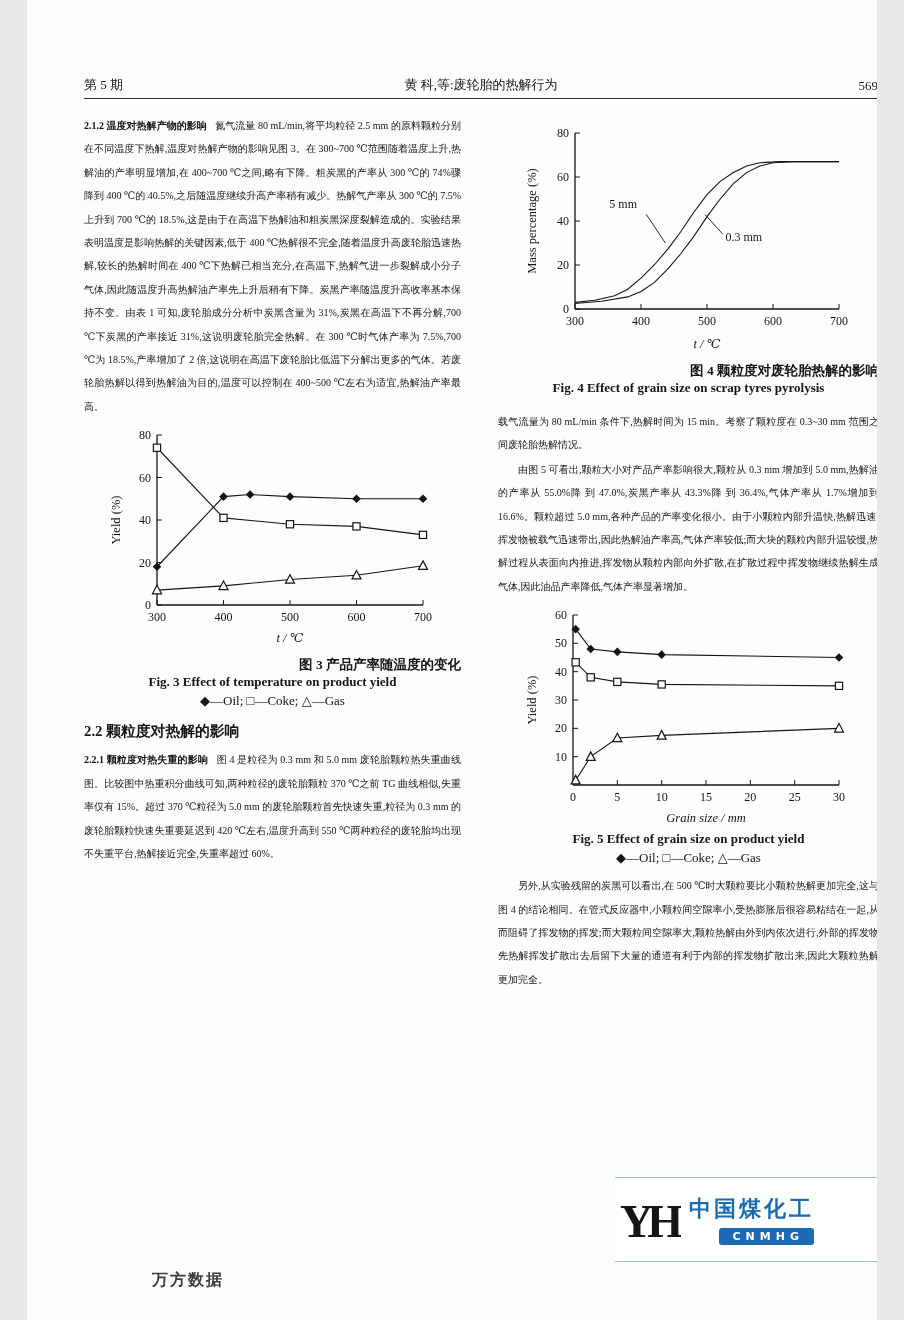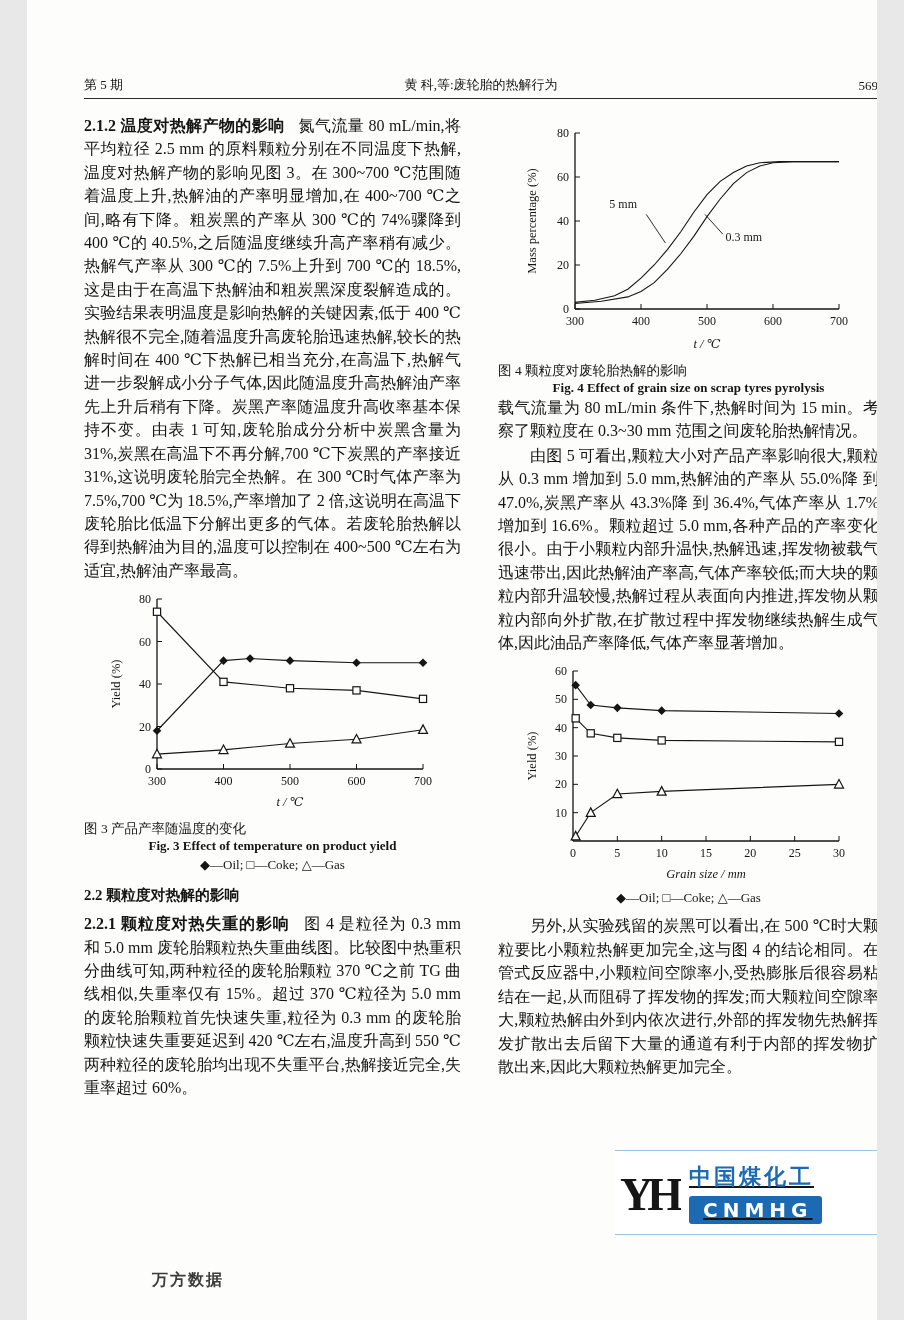"2.1.2 温度对热解产物的影响 氮气流量 80 mL/min,将平均粒径" .p { font-size: 16px -> 10px }
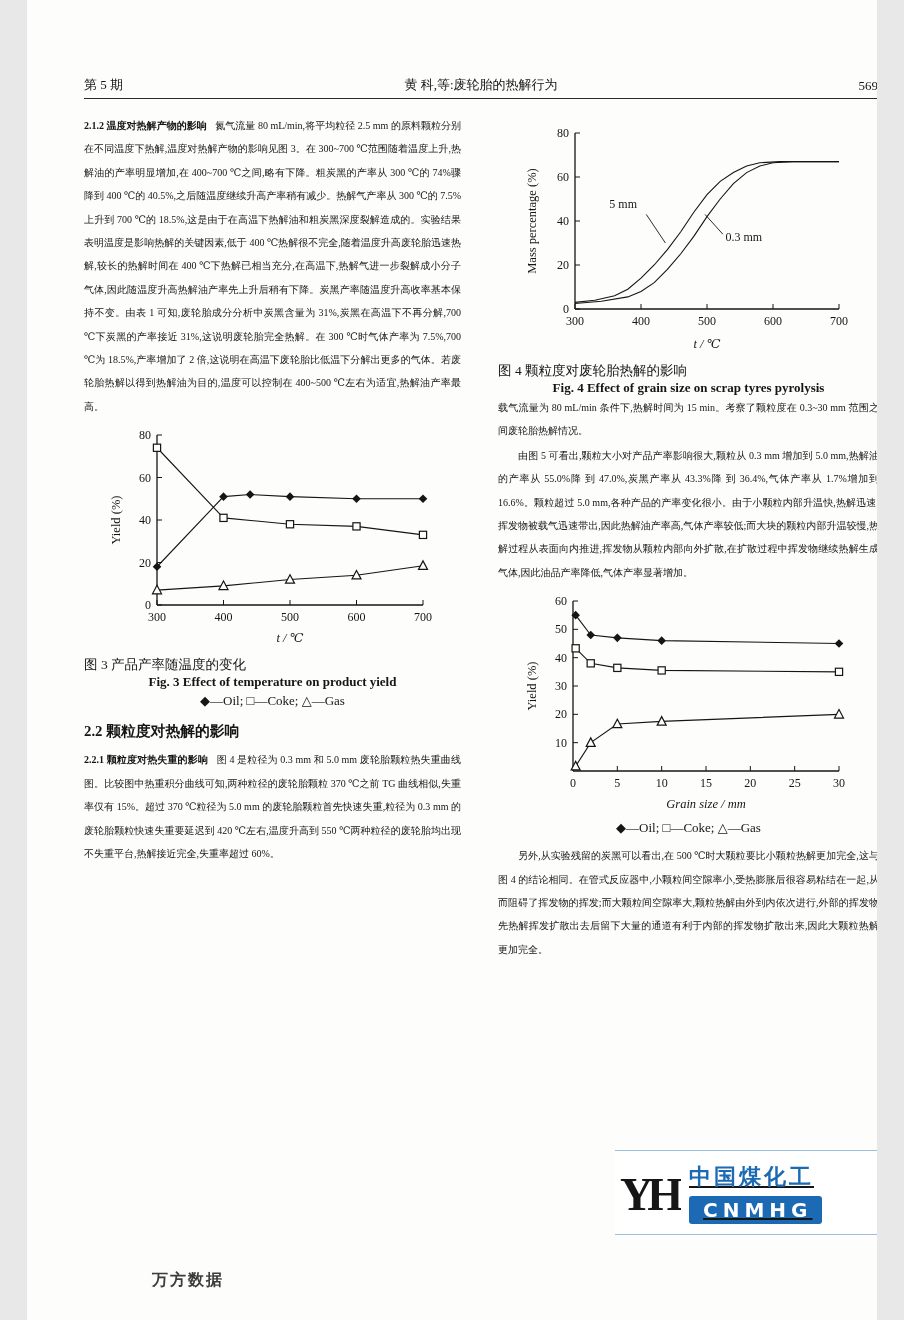"图 4 颗粒度对废轮胎热解的影响" .cap-cn { font-weight: normal -> bold; text-align: left -> right }
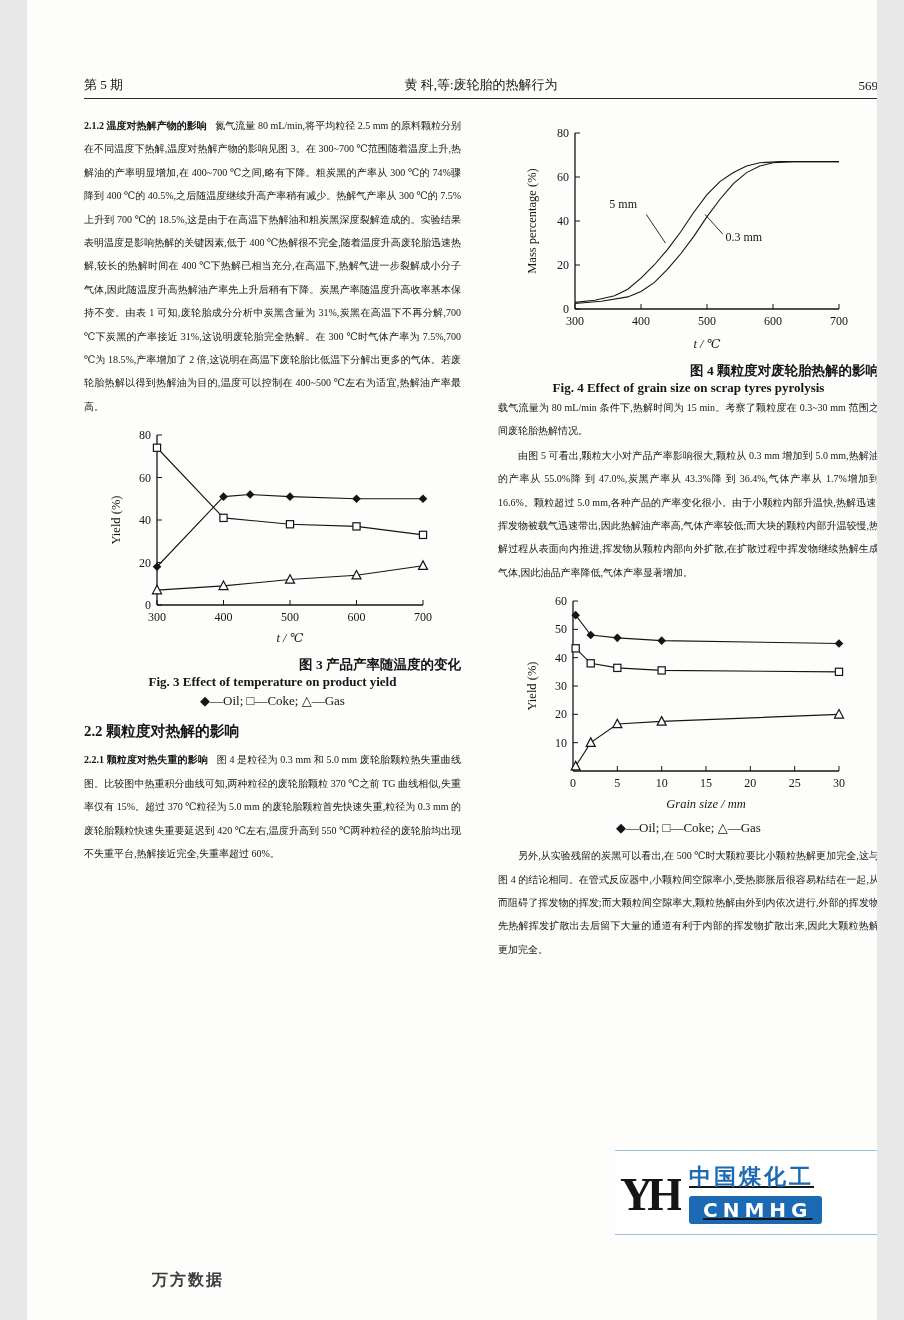"载气流量为 80 mL/min 条件下,热解时间为 15" .mt14 { margin-top: none -> 14px }
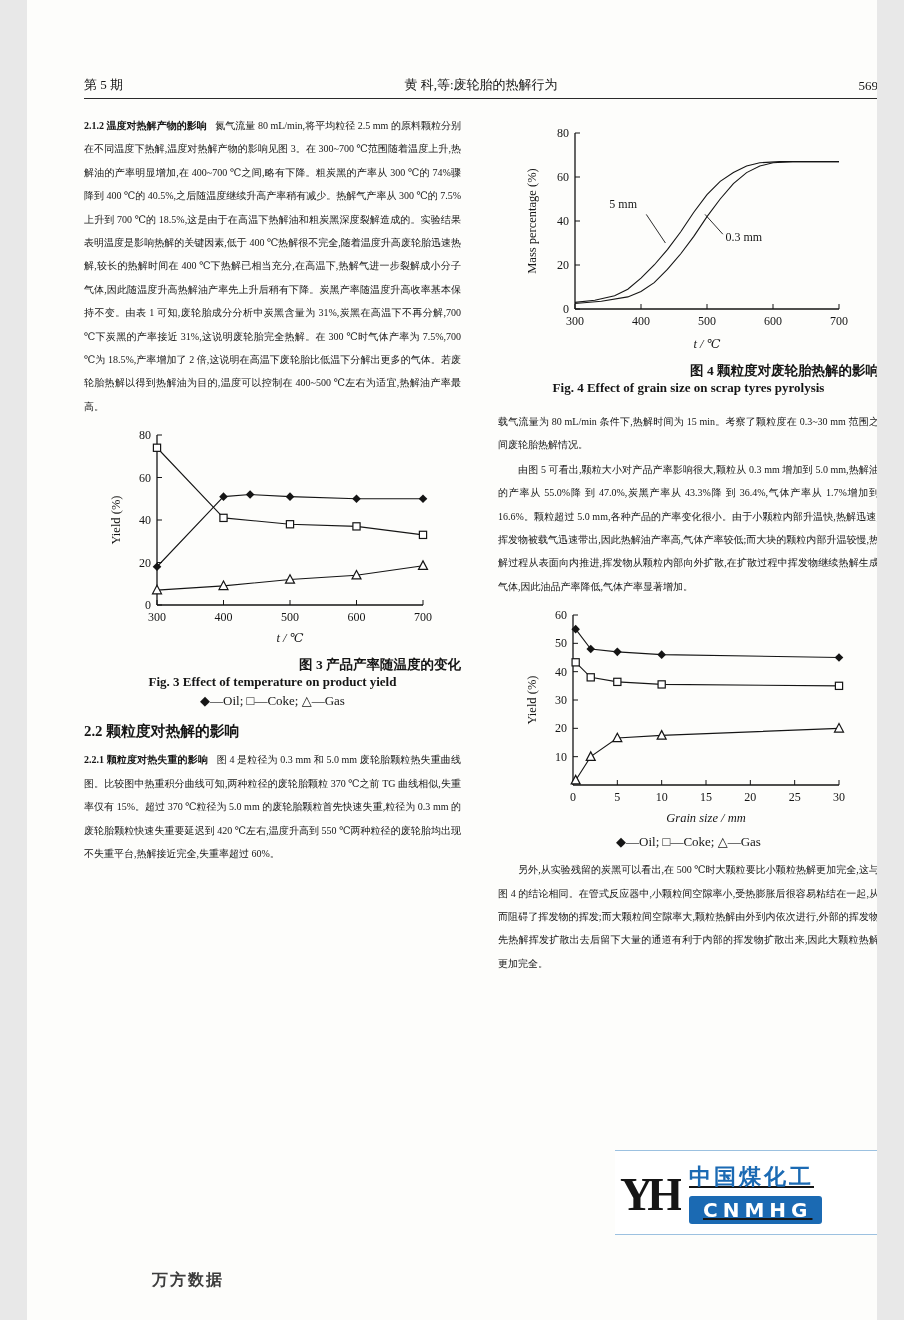"Fig. 5 Effect of grain" div.cap-en { html: none -> <div>Fig. 5 Effect of grain size on product yield</div> }
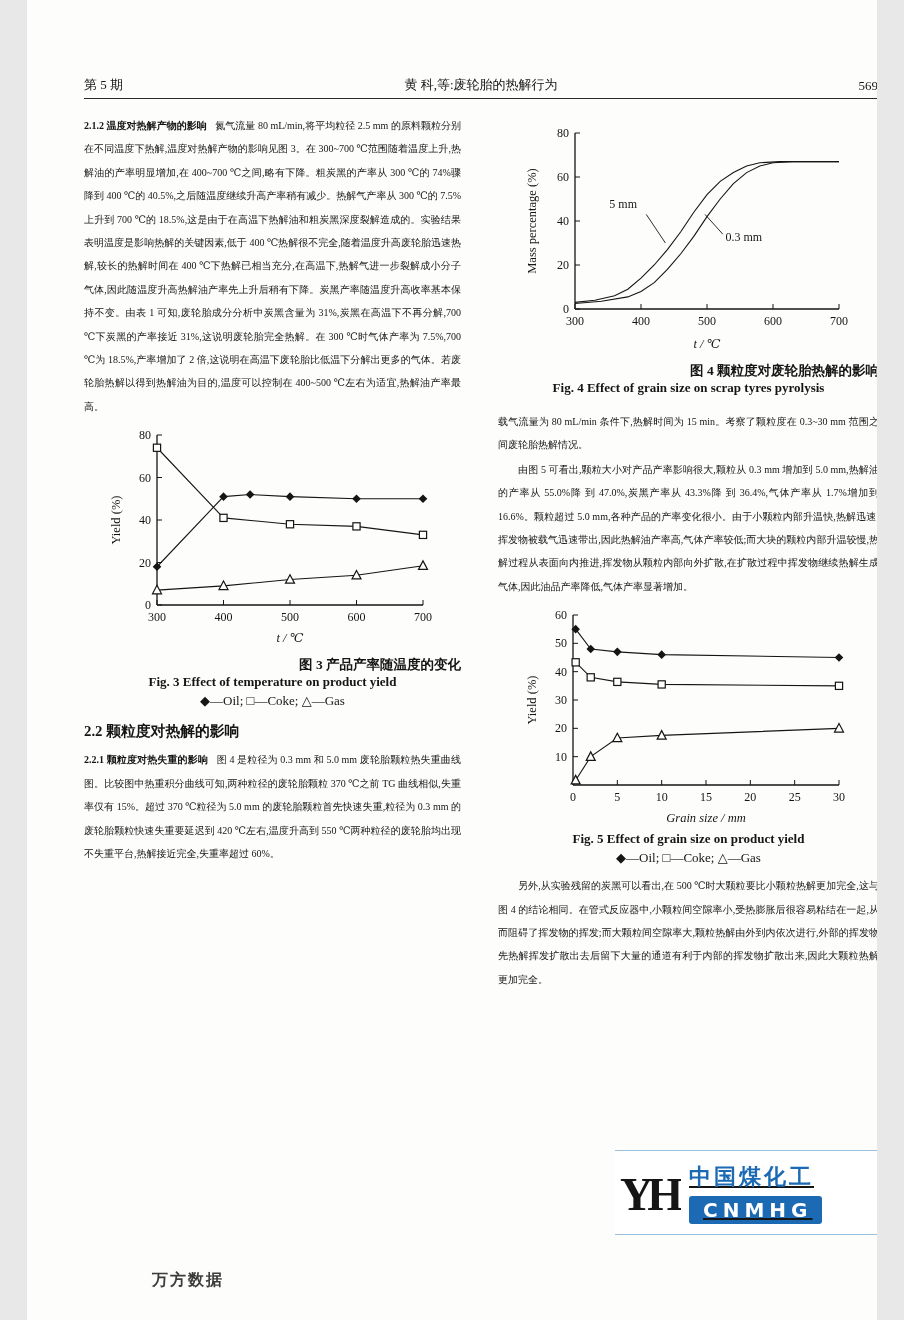"YH" .watermark { top: 1150px -> 1177px }
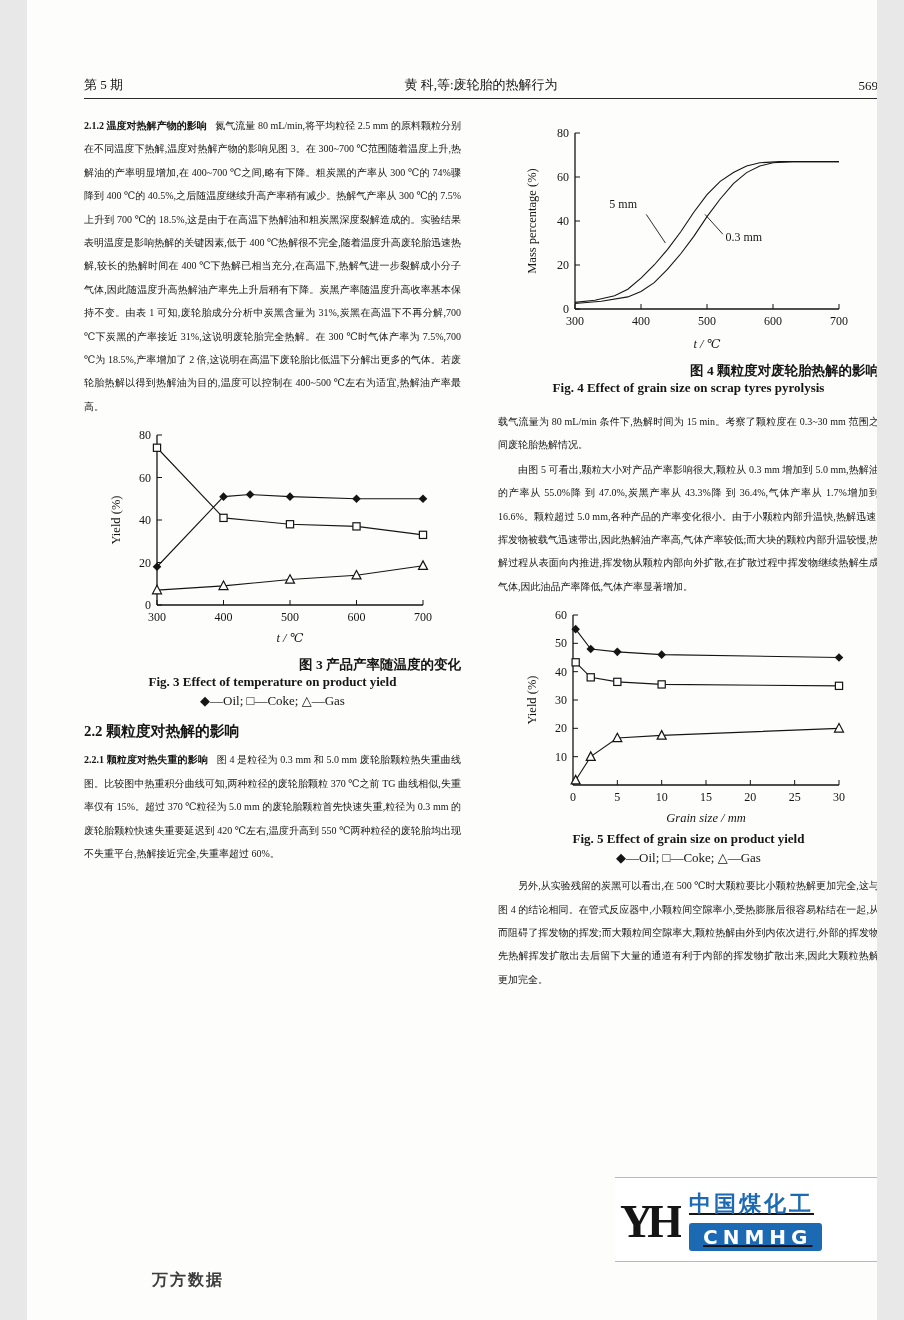"中国煤化工" .wm-text { align-items: flex-start -> flex-end; text-decoration: underline -> none }
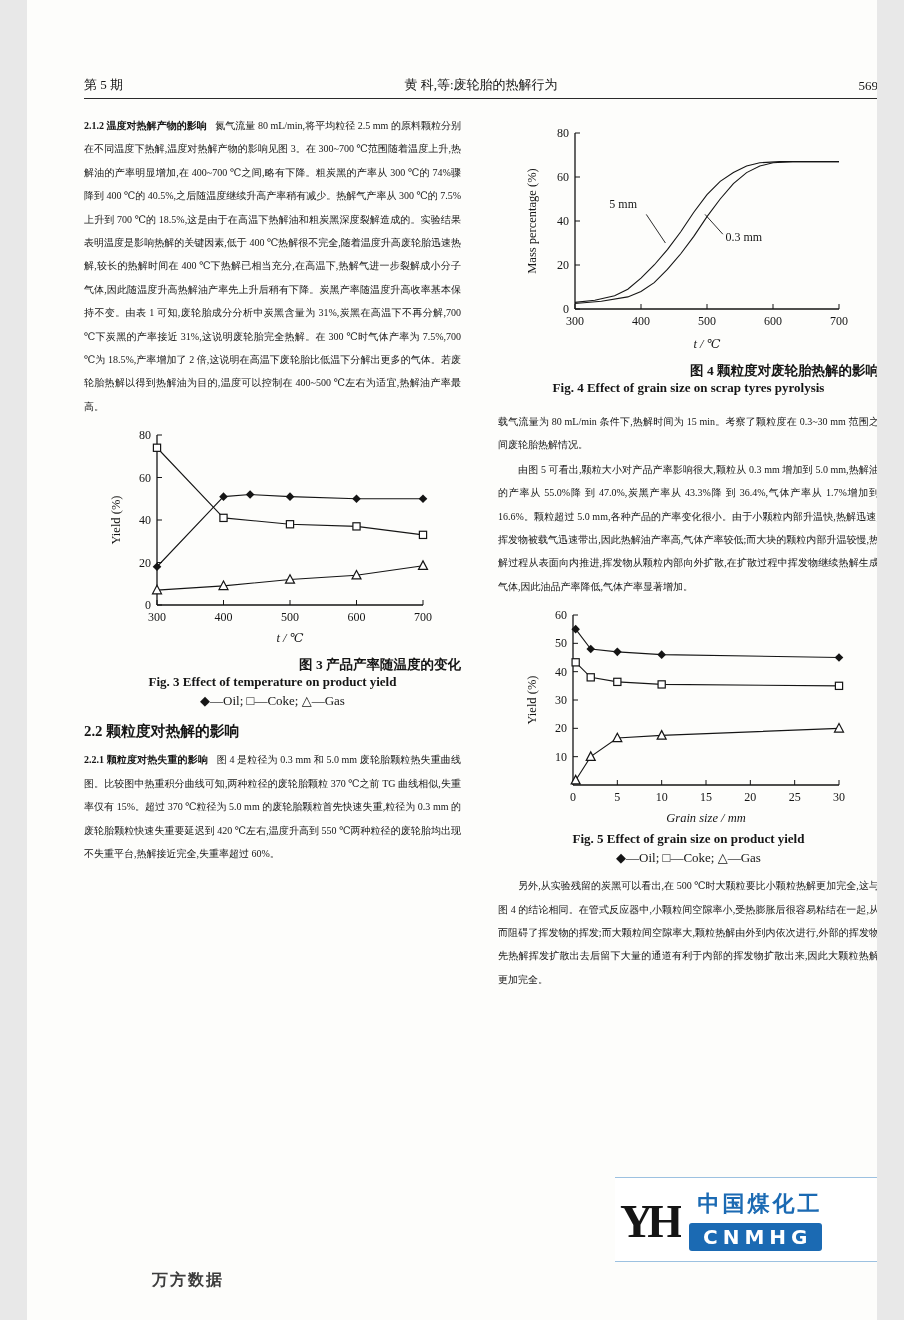"CNMHG" .wm-en { font-size: 20px -> 11px }
